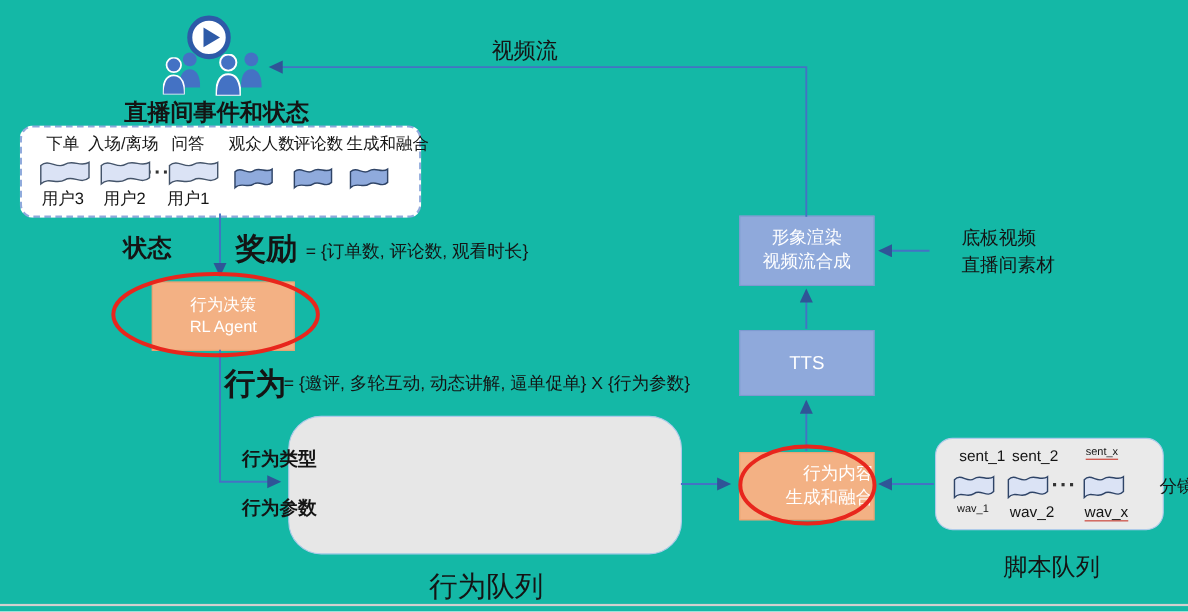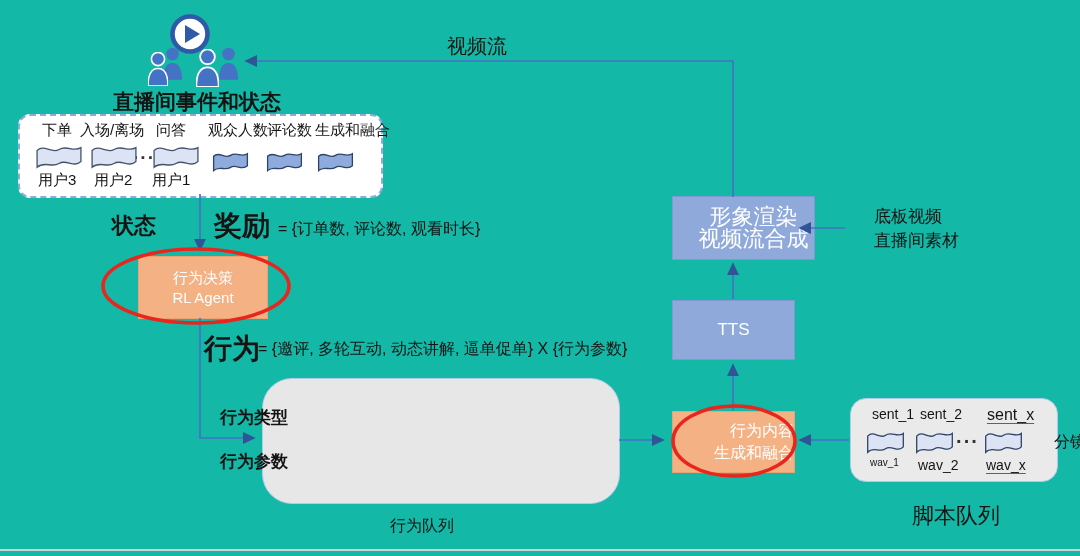"形象渲染" div.box { font-size: 22px -> 16px; padding-left: 20px -> none }
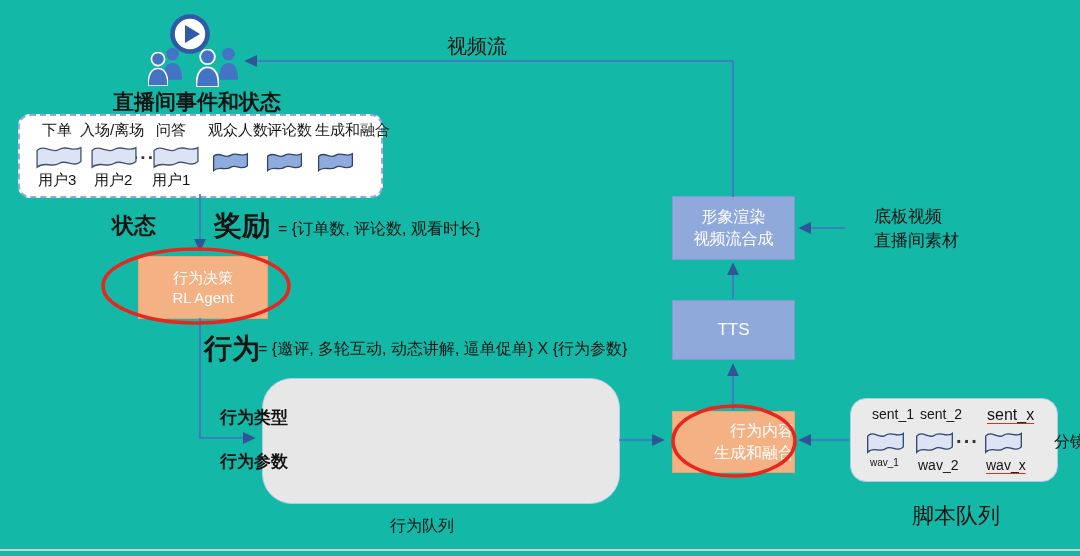"sent_x" div.lbl { font-size: 16px -> 10px }
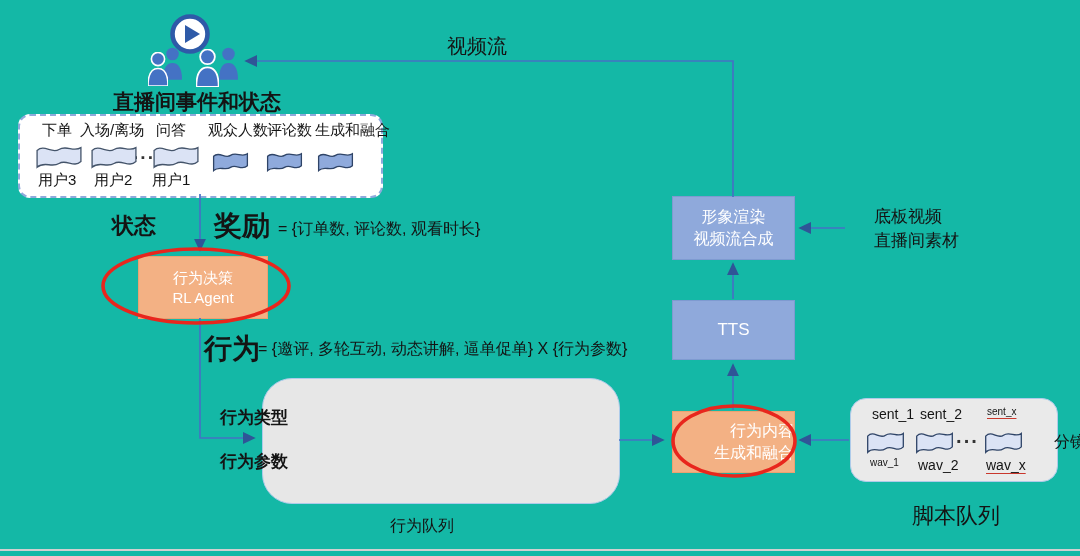"行为队列" div.lbl { font-size: 16px -> 26px }
